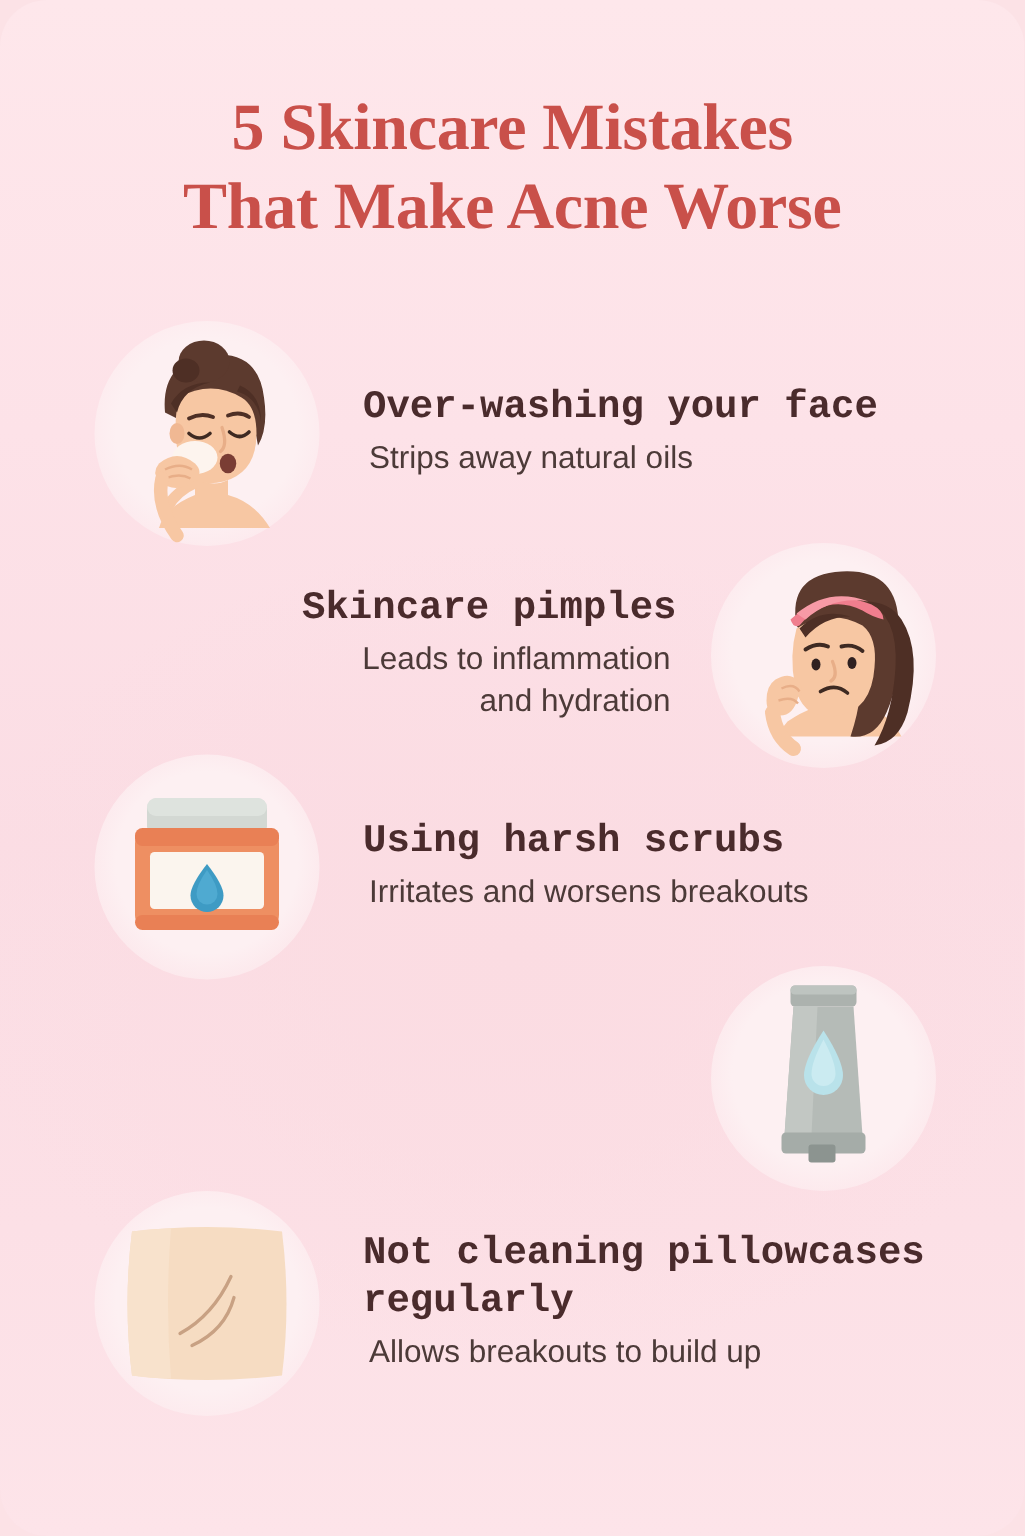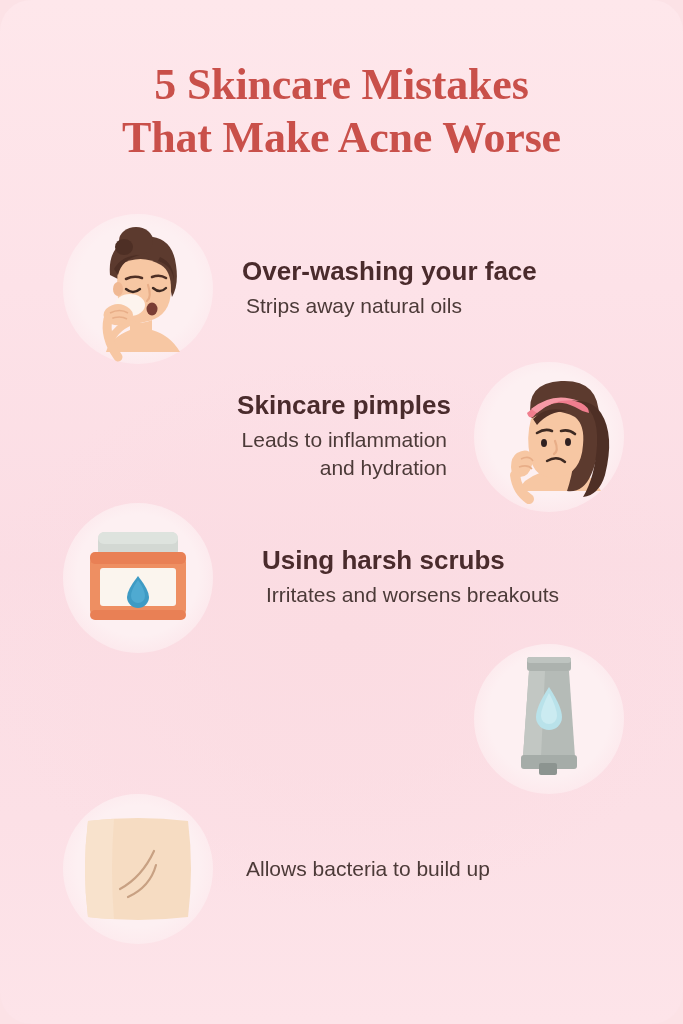"Over-washing your face" .item-heading { font-family: Liberation Sans, sans-serif -> Liberation Mono, monospace }
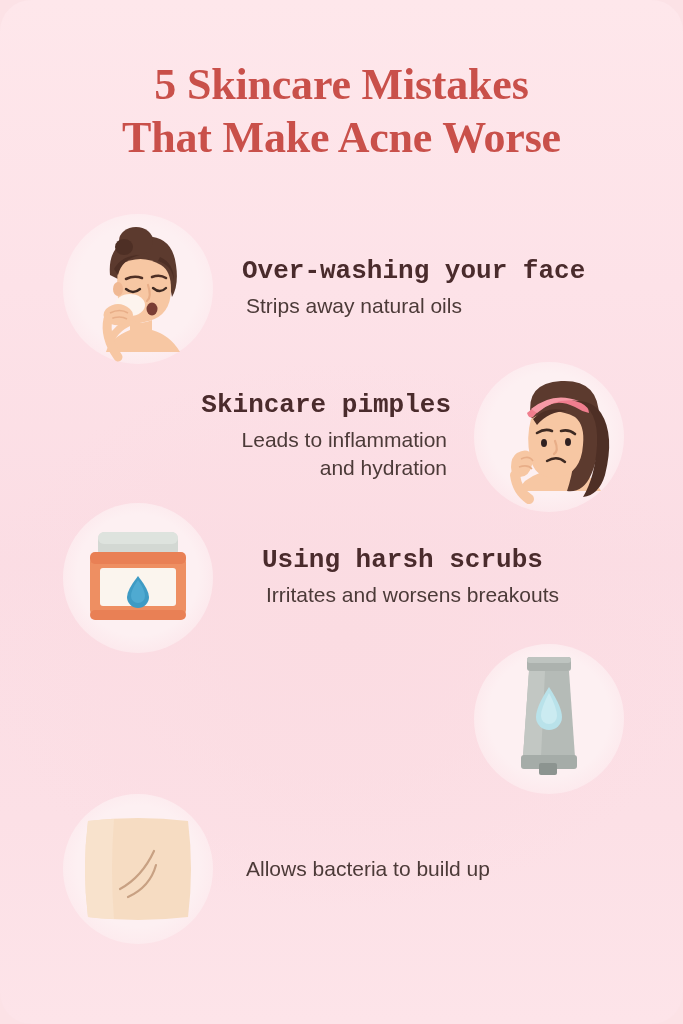"Using harsh scrubs" #row-3 { gap: 20px -> none }
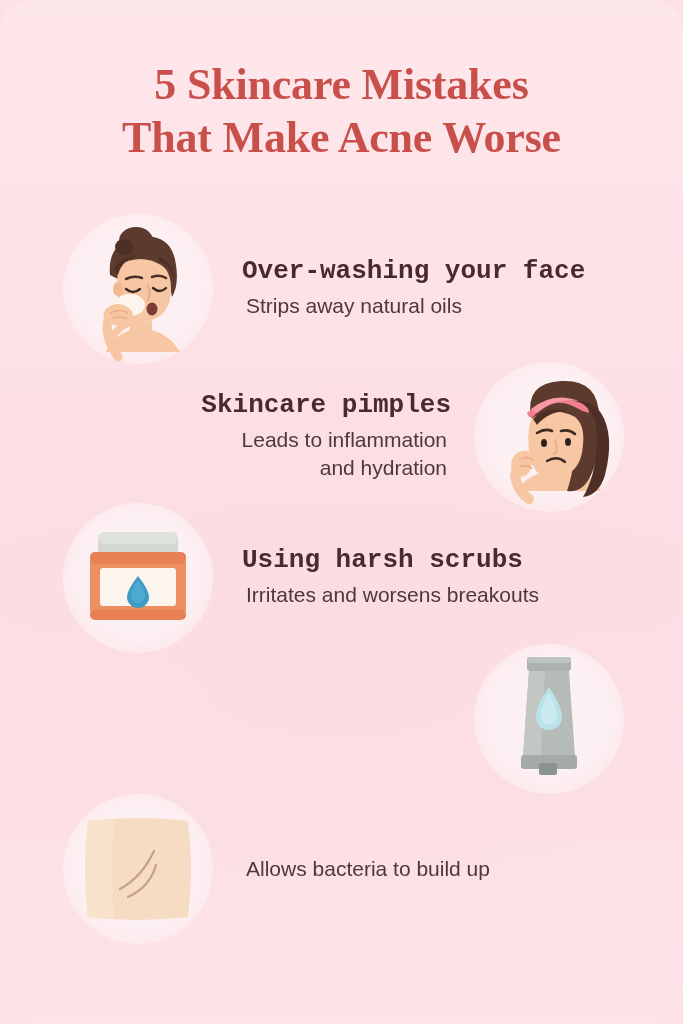"Not cleaning pillowcases" p.item-heading { html: none -> <p><span>Not cleaning pillowcases</span><br><span>regularly</span></p> }
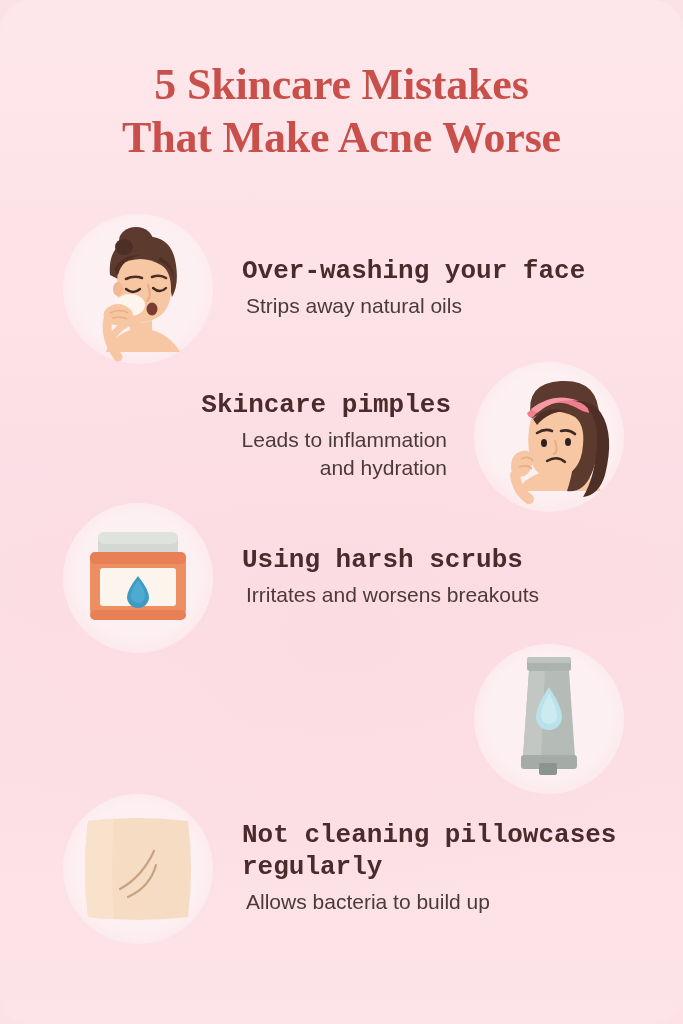"Allows bacteria to build up" p.item-sub { text: bacteria -> breakouts }
